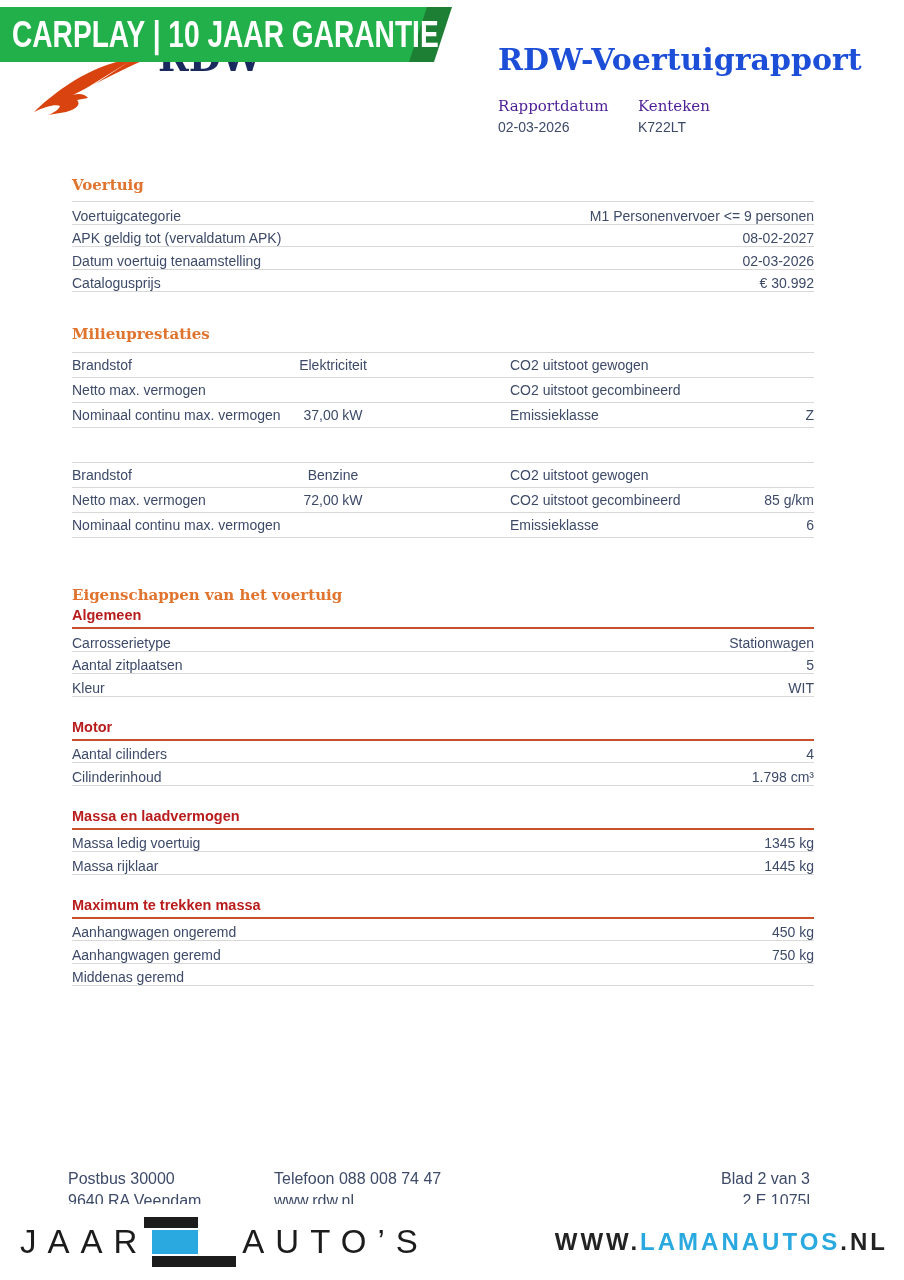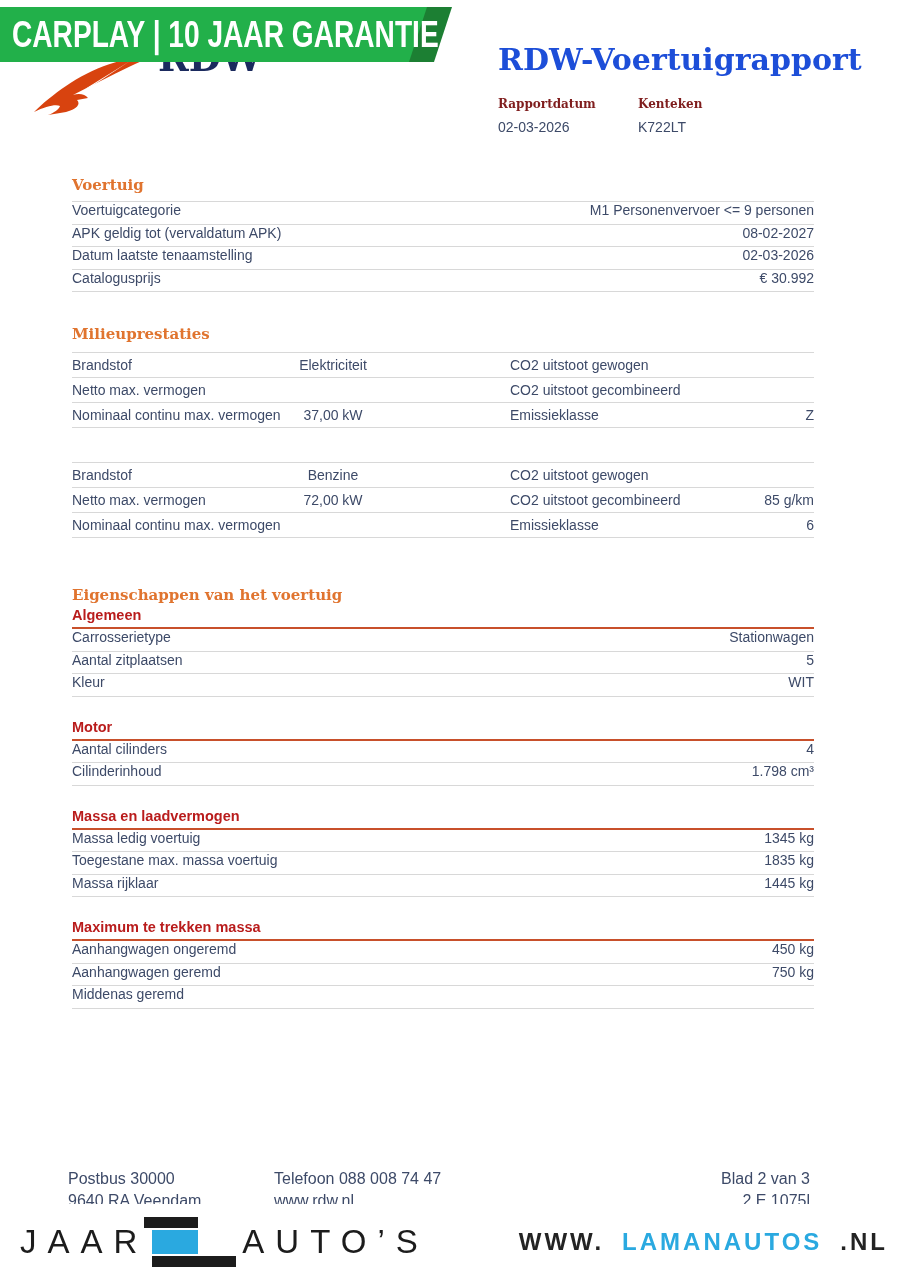"Rapportdatum" .hdr-label { color: #7f1d1d -> #4c1d95; font-size: 12px -> 15px; font-weight: 700 -> 400 }
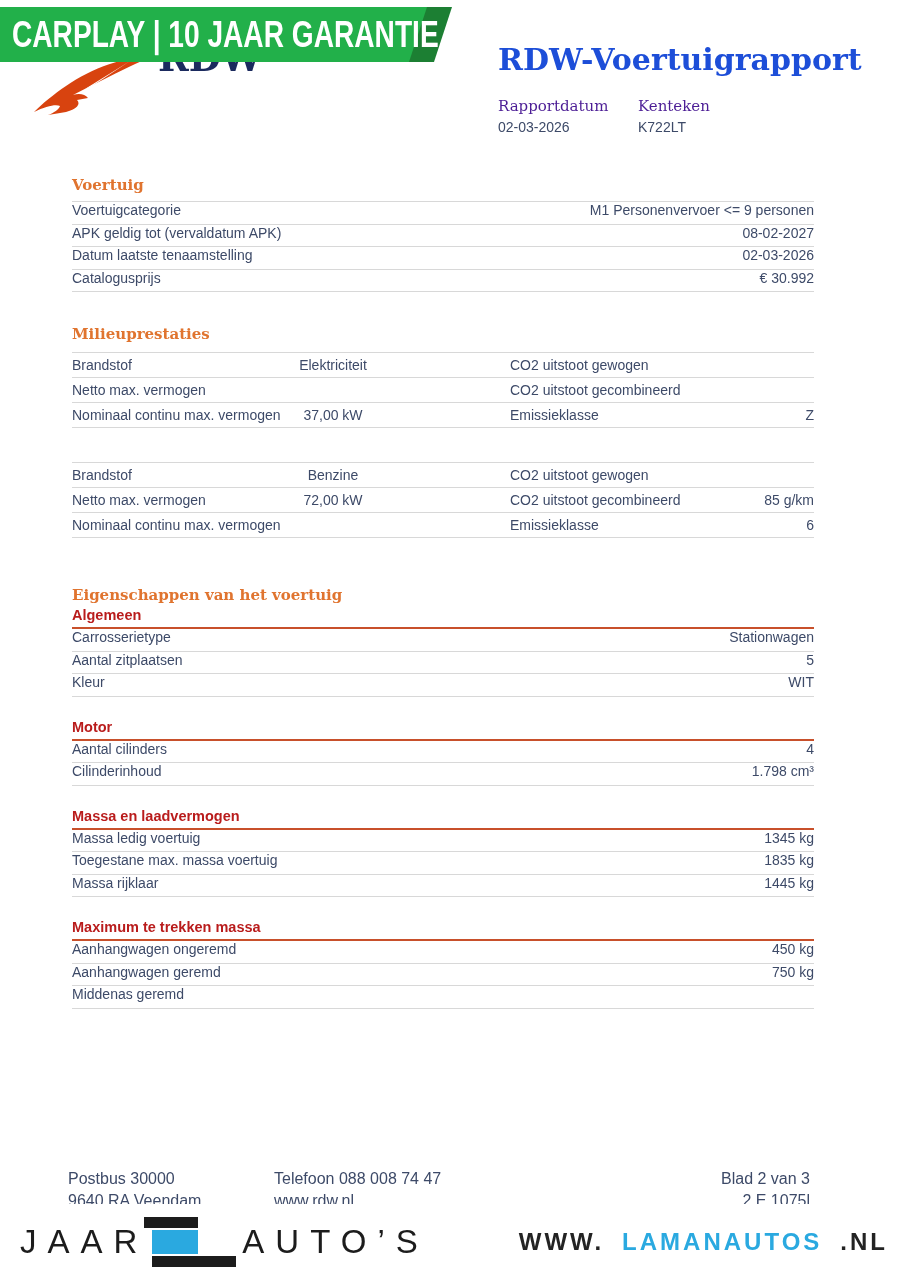"Voertuigcategorie" .row { align-items: flex-start -> flex-end }
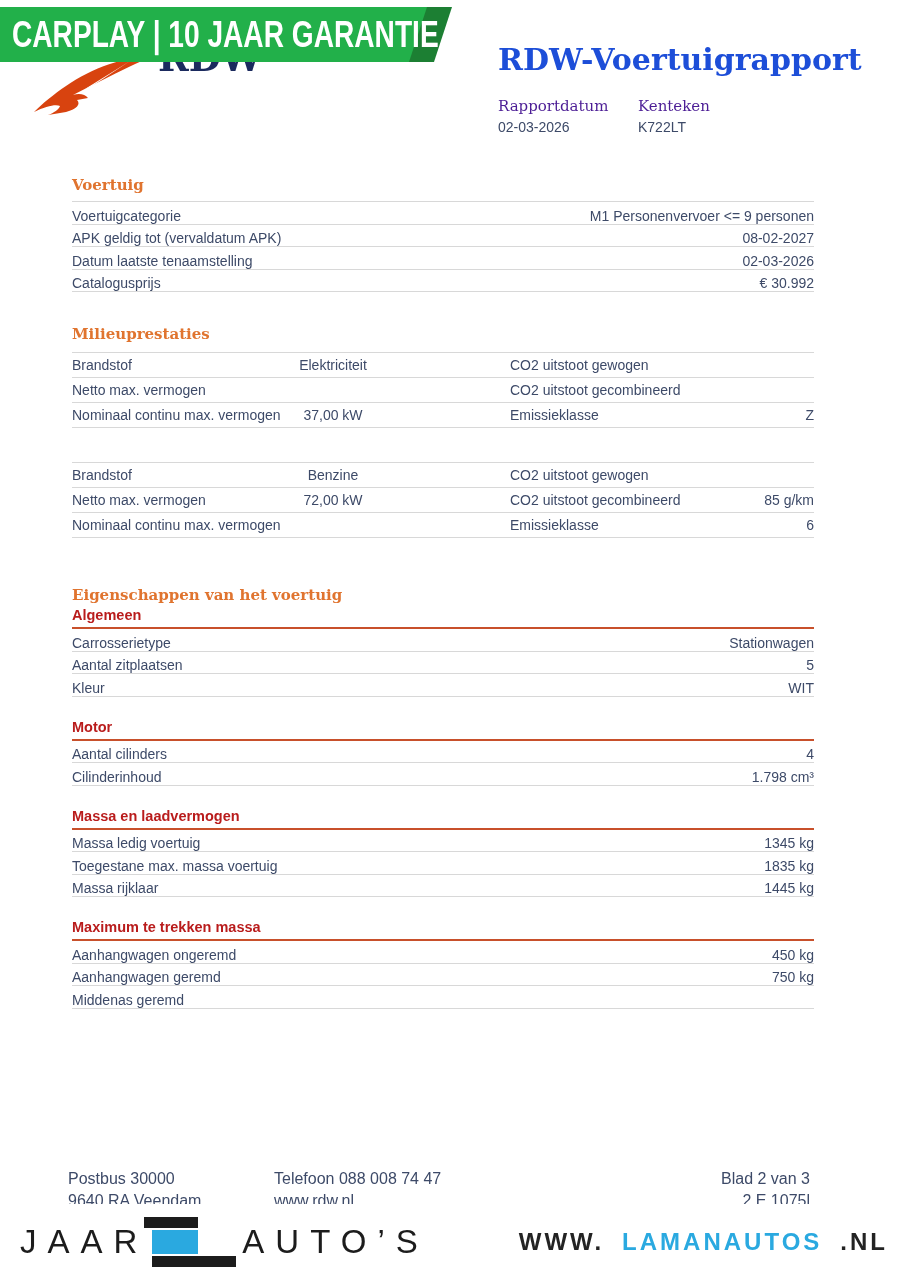"Datum laatste tenaamstelling" span.lbl { text: laatste -> voertuig }
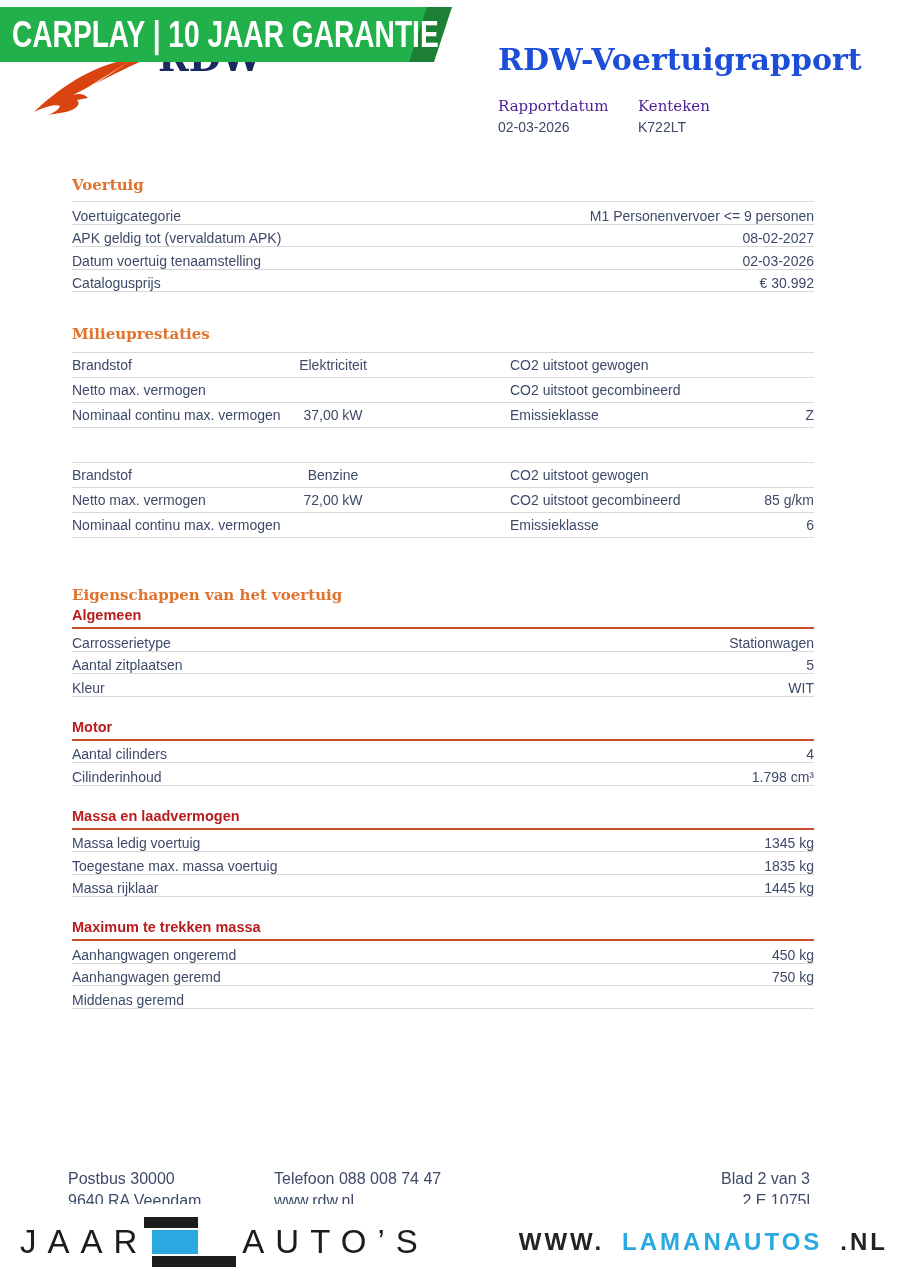"Toegestane max. massa voertuig" div.row { html: <div> <span>Toegestane max. massa voertuig</span> <span>1835 kg</span> </div> -> none }
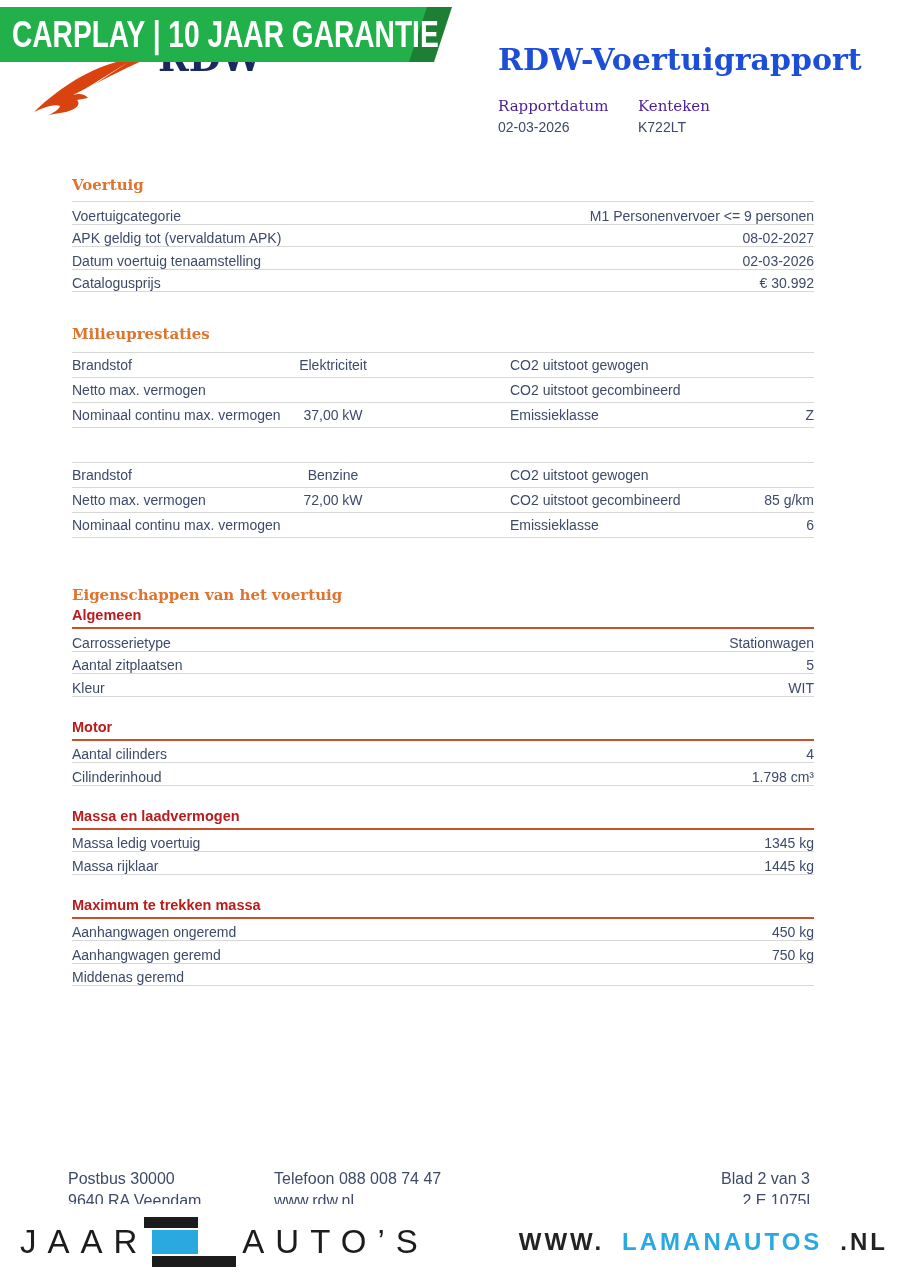"WWW." .site { gap: 18px -> none }
